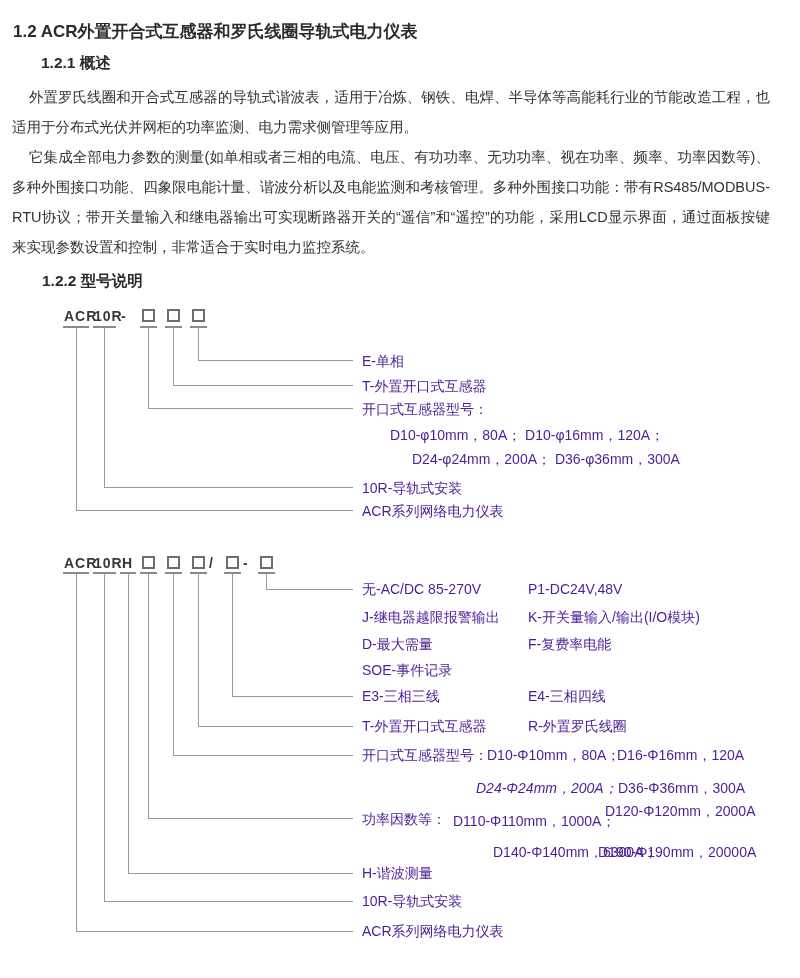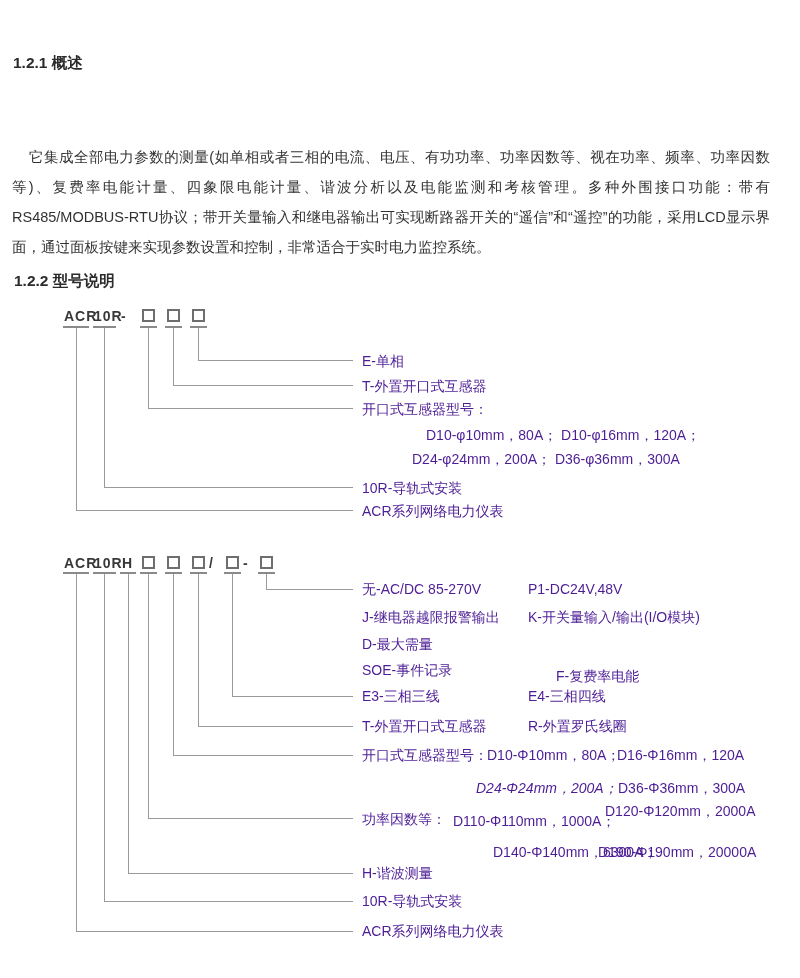"1.2 ACR外置开合式互感器和罗氏线圈导轨式电力仪表" div.abs { html: none -> <div>1.2 ACR外置开合式互感器和罗氏线圈导轨式电力仪表</div> }
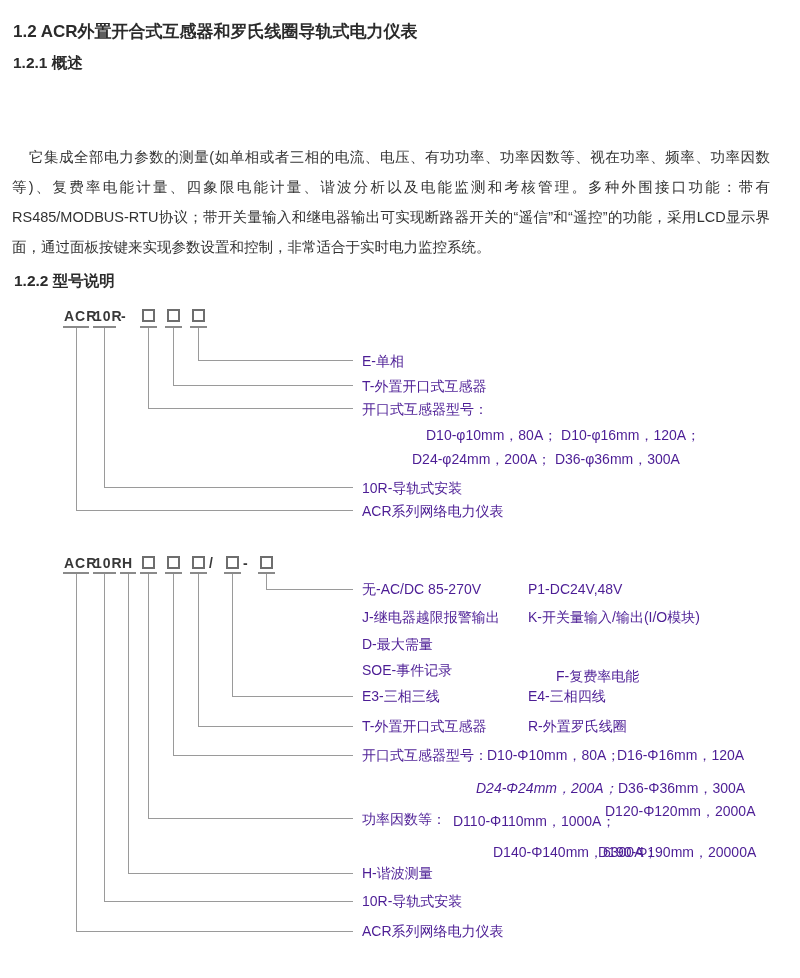"1.2.1 概述" .h2 { margin-left: none -> 28px }
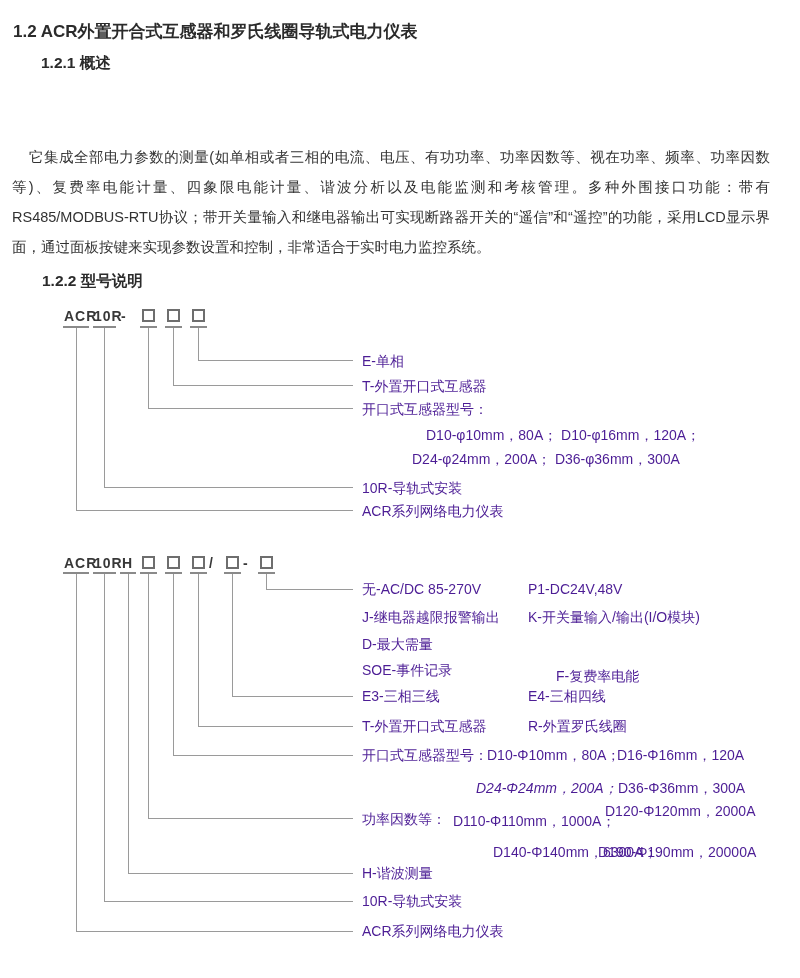"外置罗氏线圈和开合式互感器的导轨式谐波表，适用于冶炼、钢铁、电焊、半导体等高能耗" p.abs { html: none -> <p>外置罗氏线圈和开合式互感器的导轨式谐波表，适用于冶炼、钢铁、电焊、半导体等高能耗行业的节能改造工程，也适用于分布式光伏并网柜的功率监测、电力需求侧管理等应用。</p> }
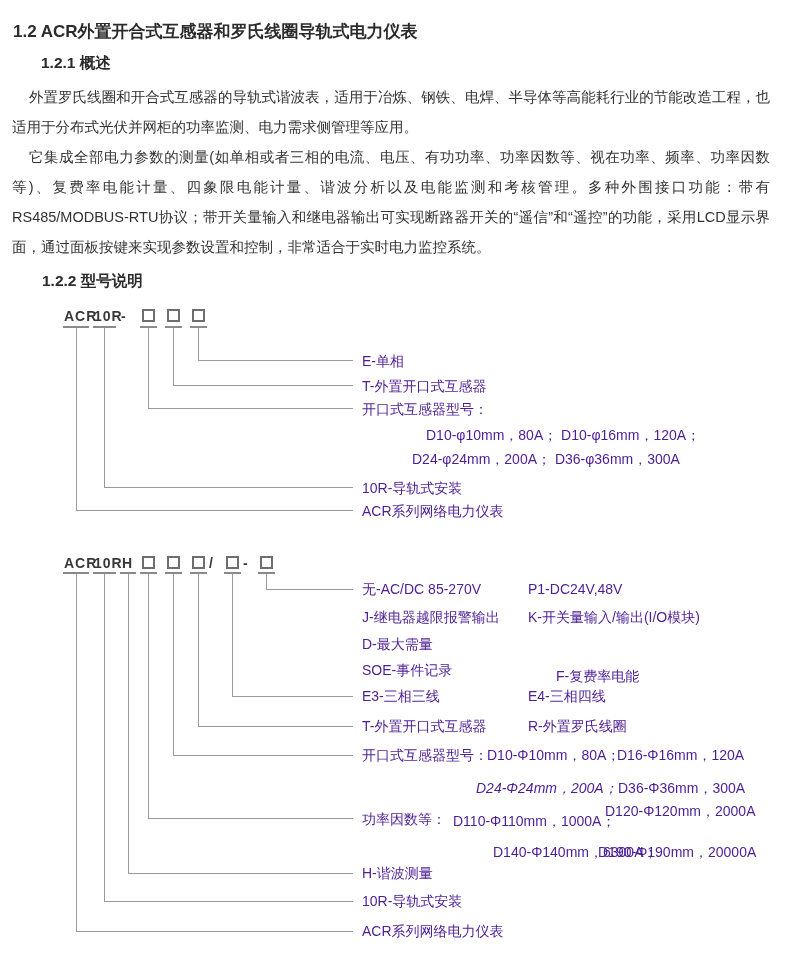"它集成全部电力参数的测量(如单相或者三相的电流、电压、有功功率、功率因数等、视在" p.abs { text: 功率因数等、视在功率、频率、功率因数等)、复费率电能计量 -> 无功功率、视在功率、频率、功率因数等)、多种外围接口功能 }
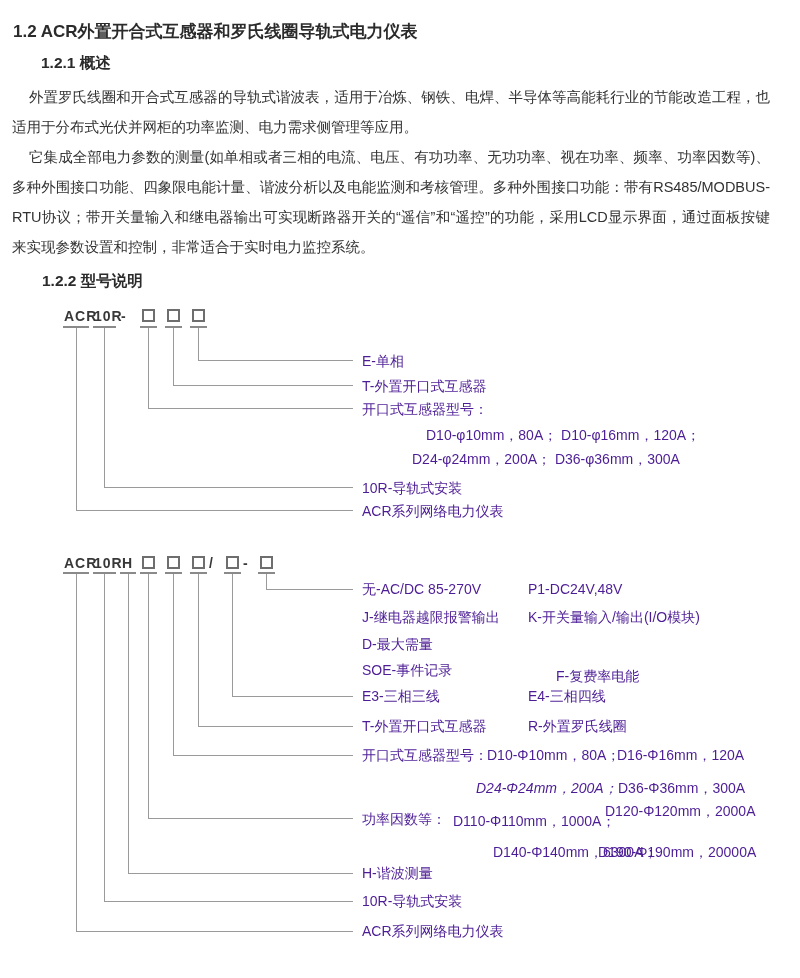"D10-φ10mm，80A； D10-φ16mm，120A；" span.lbl { margin-left: 36px -> none }
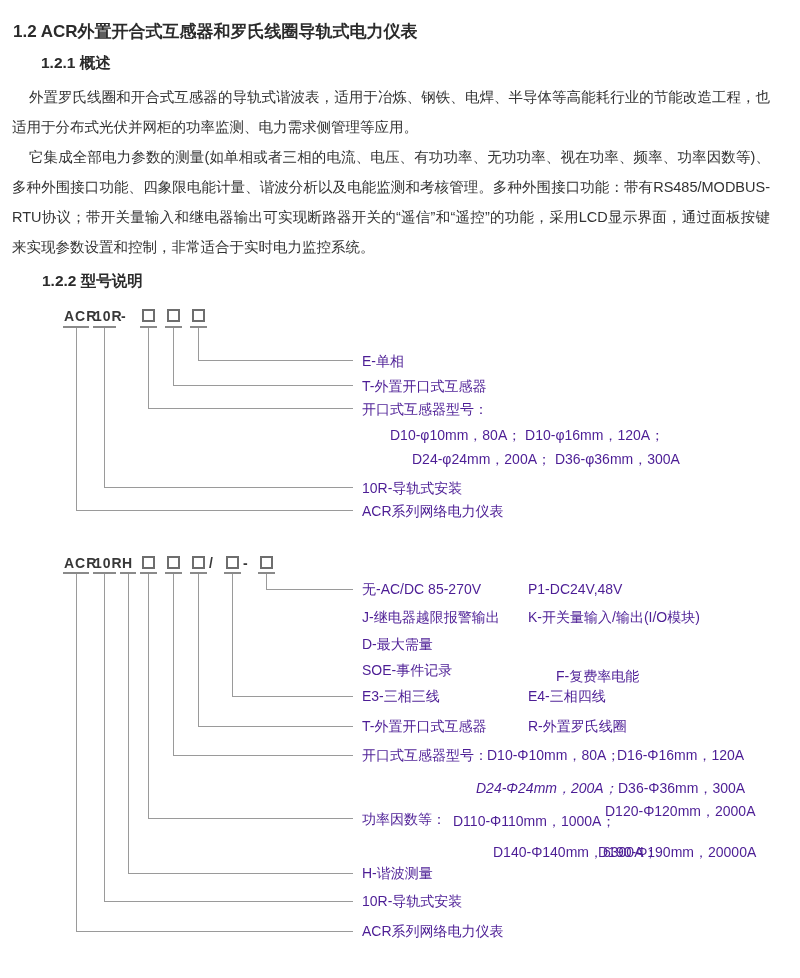"F-复费率电能" span.lbl { left: 556px -> 528px; margin-top: 32px -> none }
